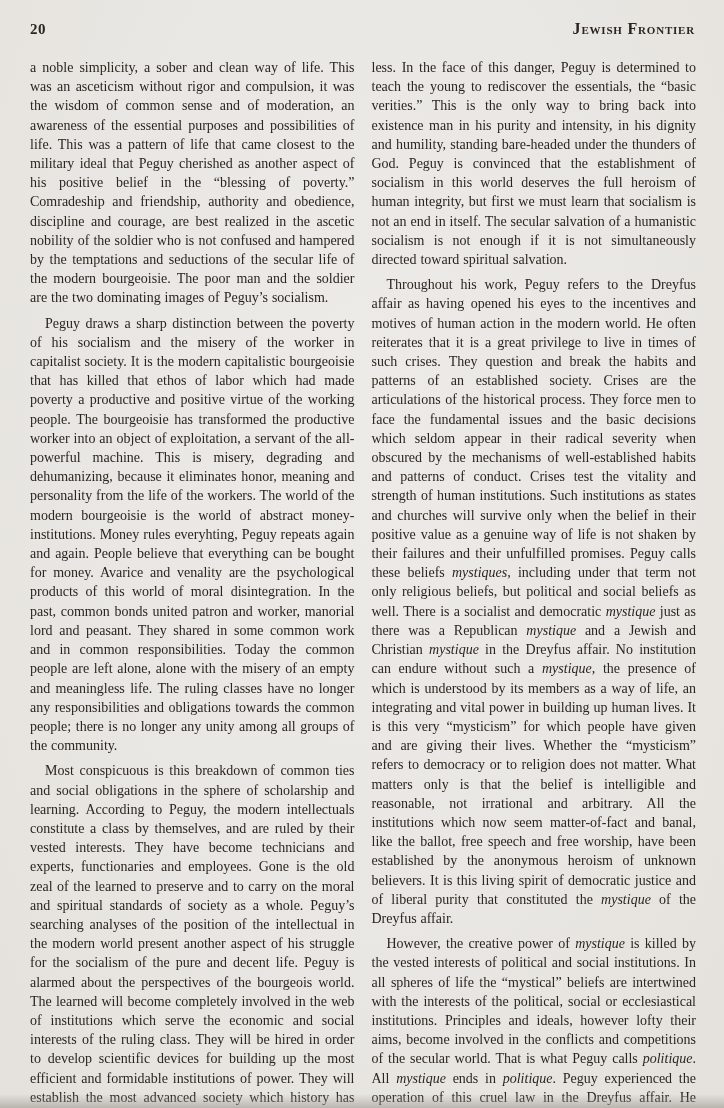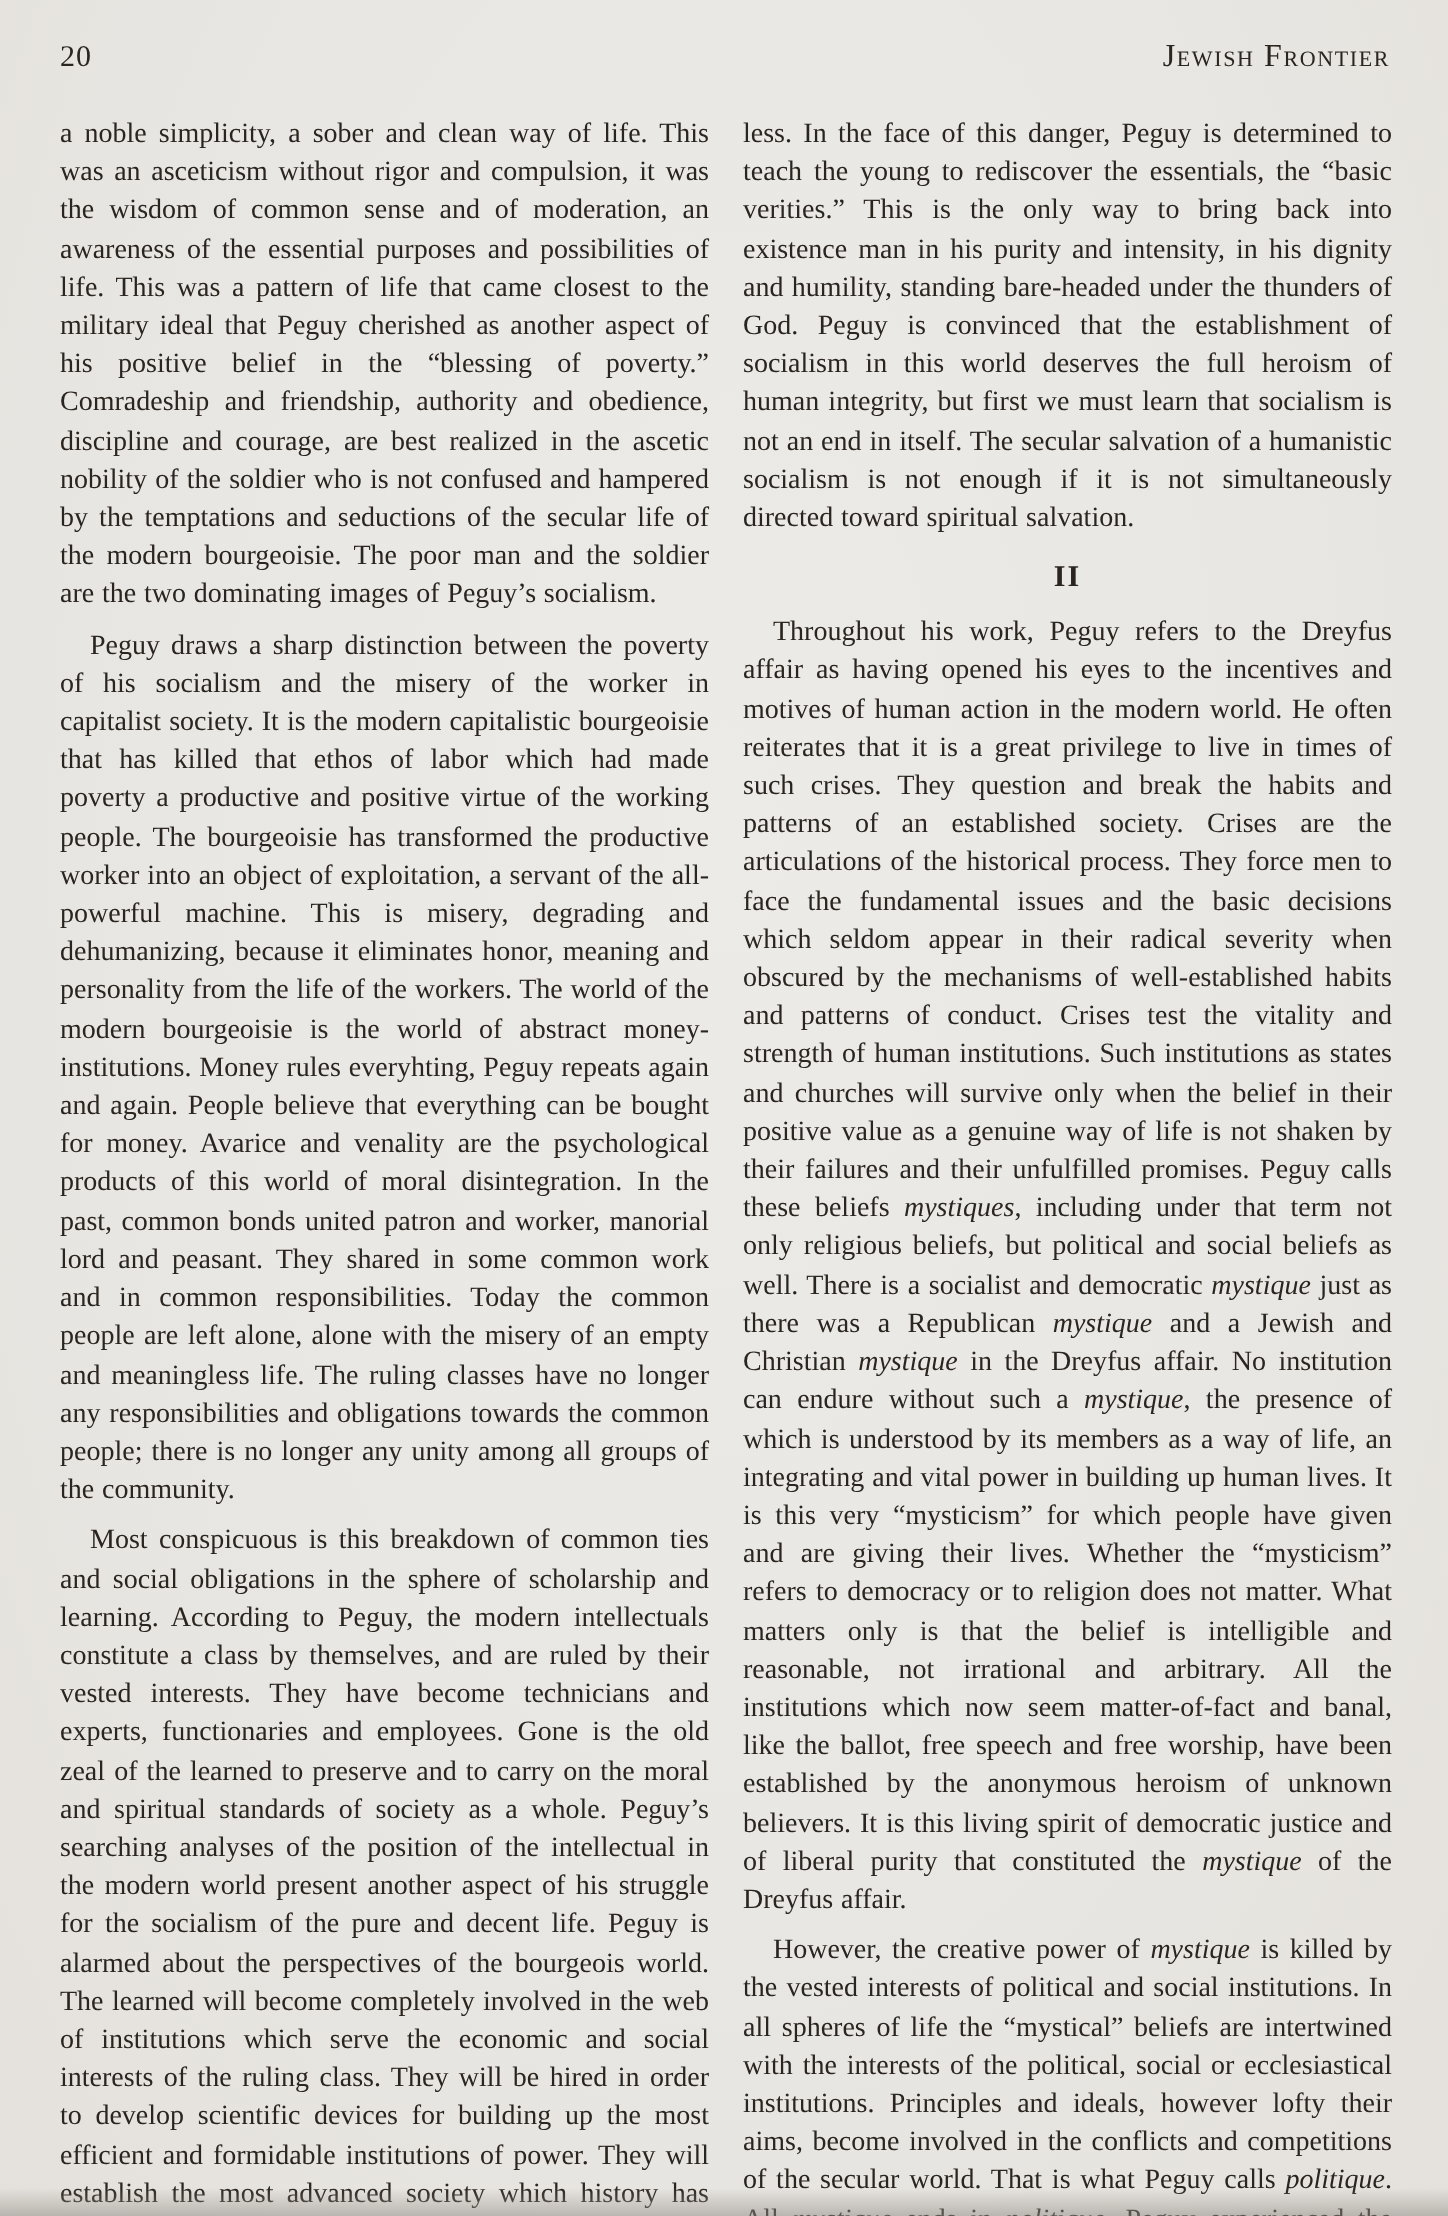"20" .page-number { font-weight: none -> bold }
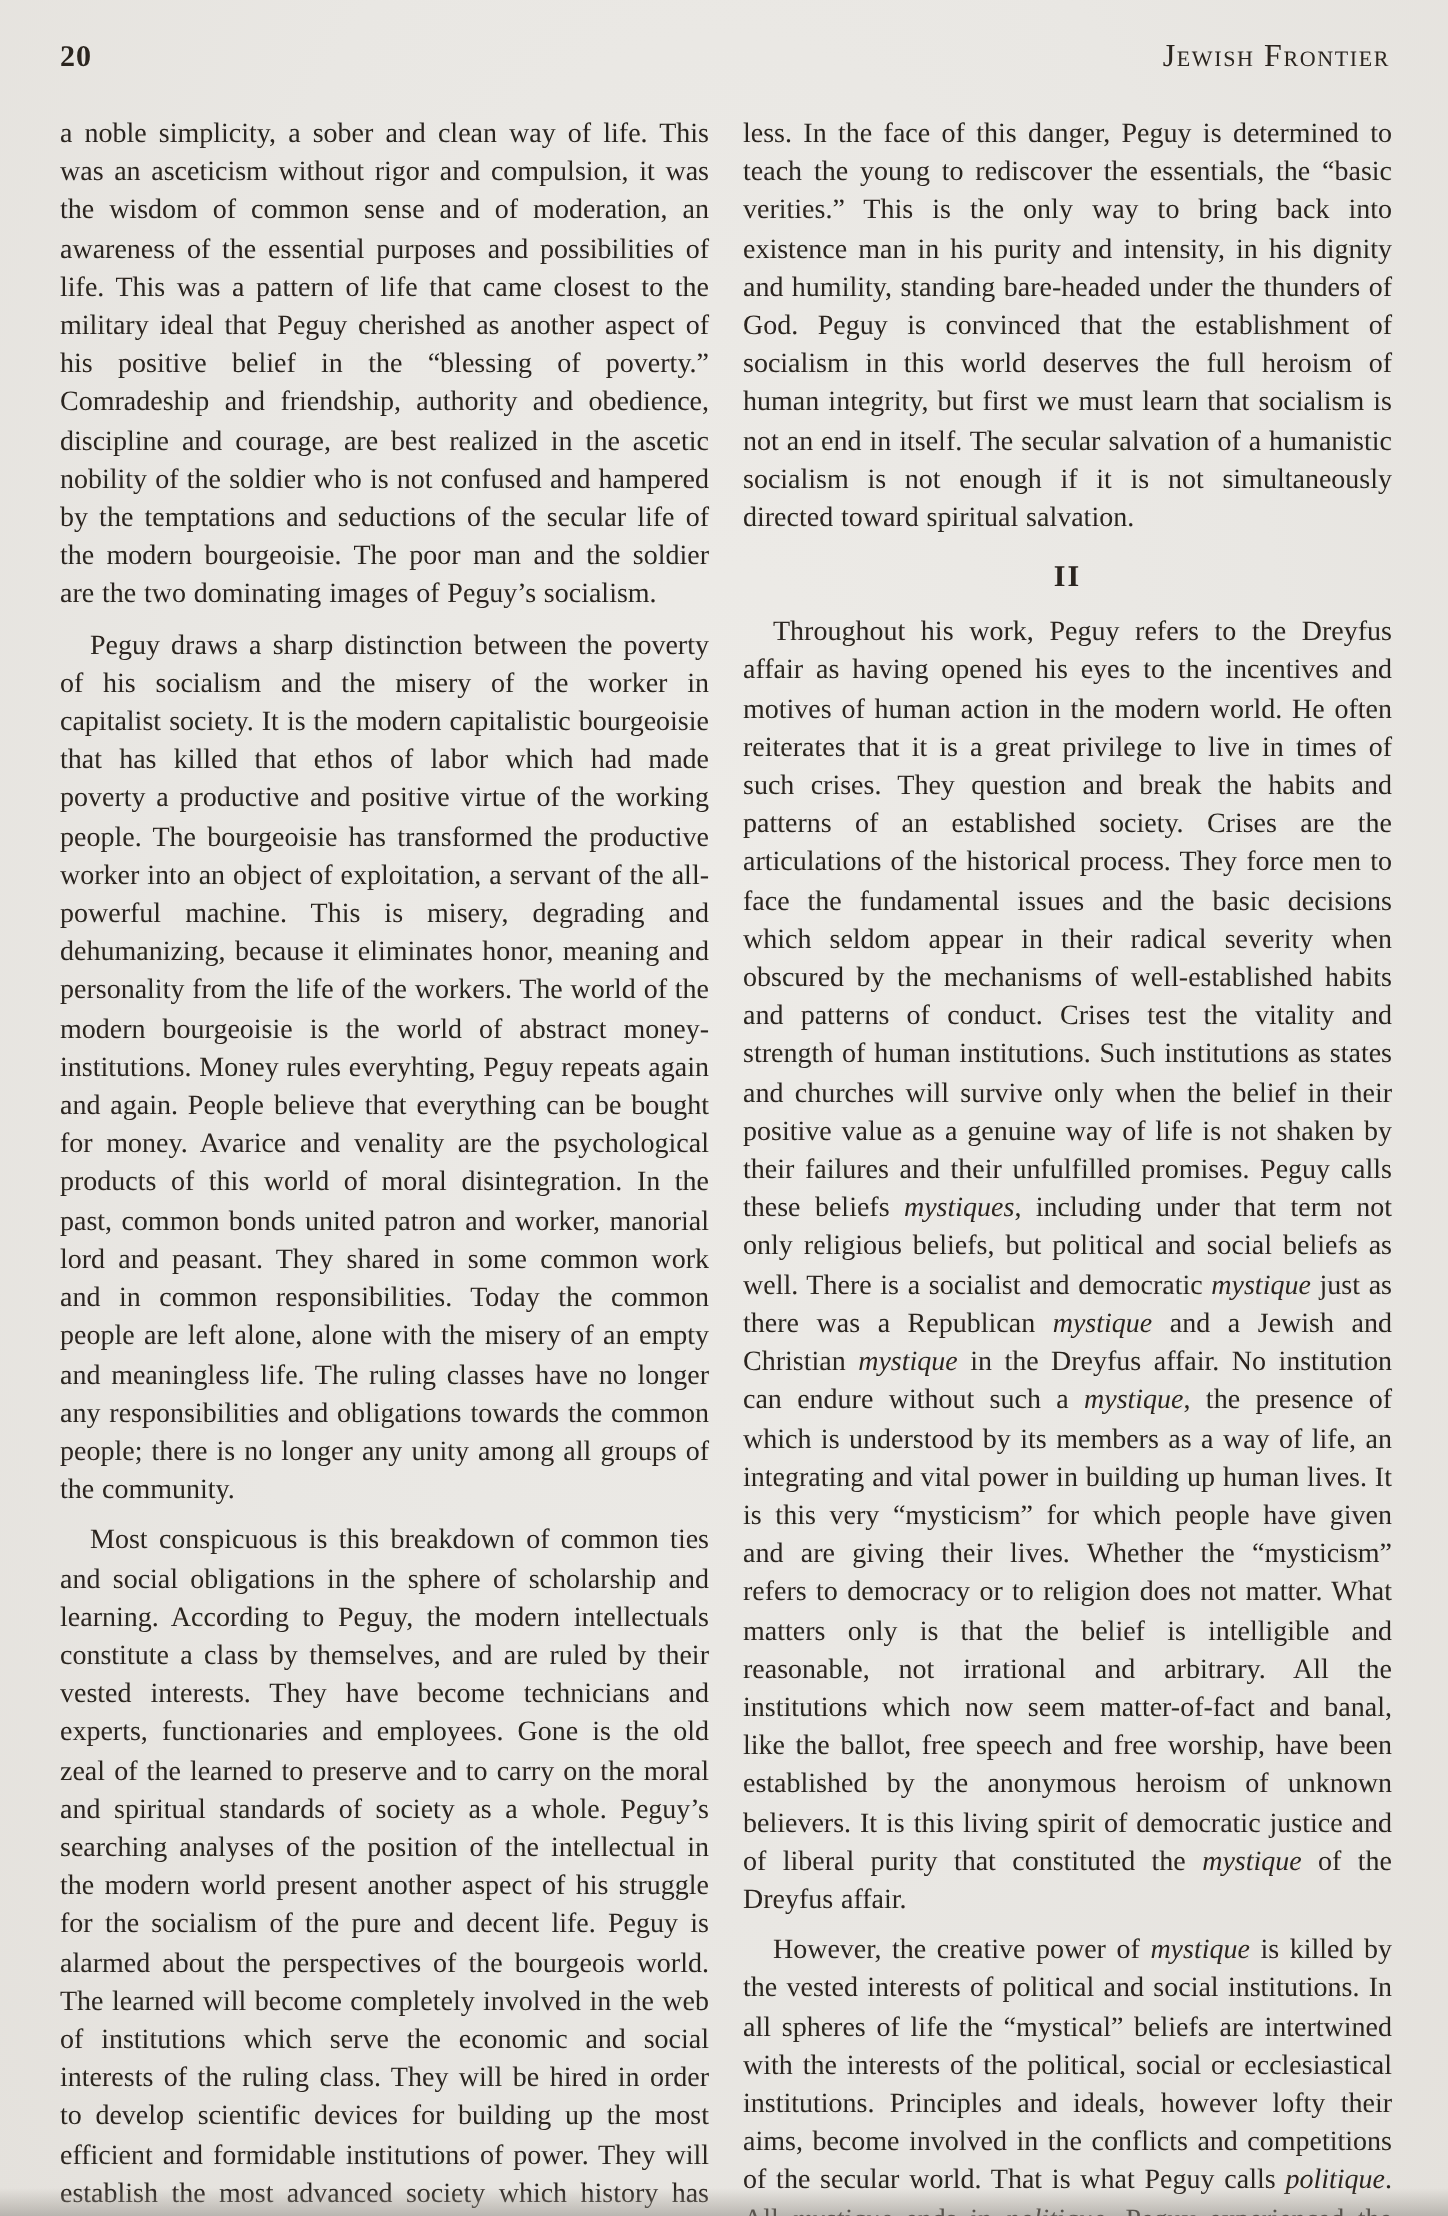"Jewish Frontier" .magazine-title { font-weight: 400 -> 700 }
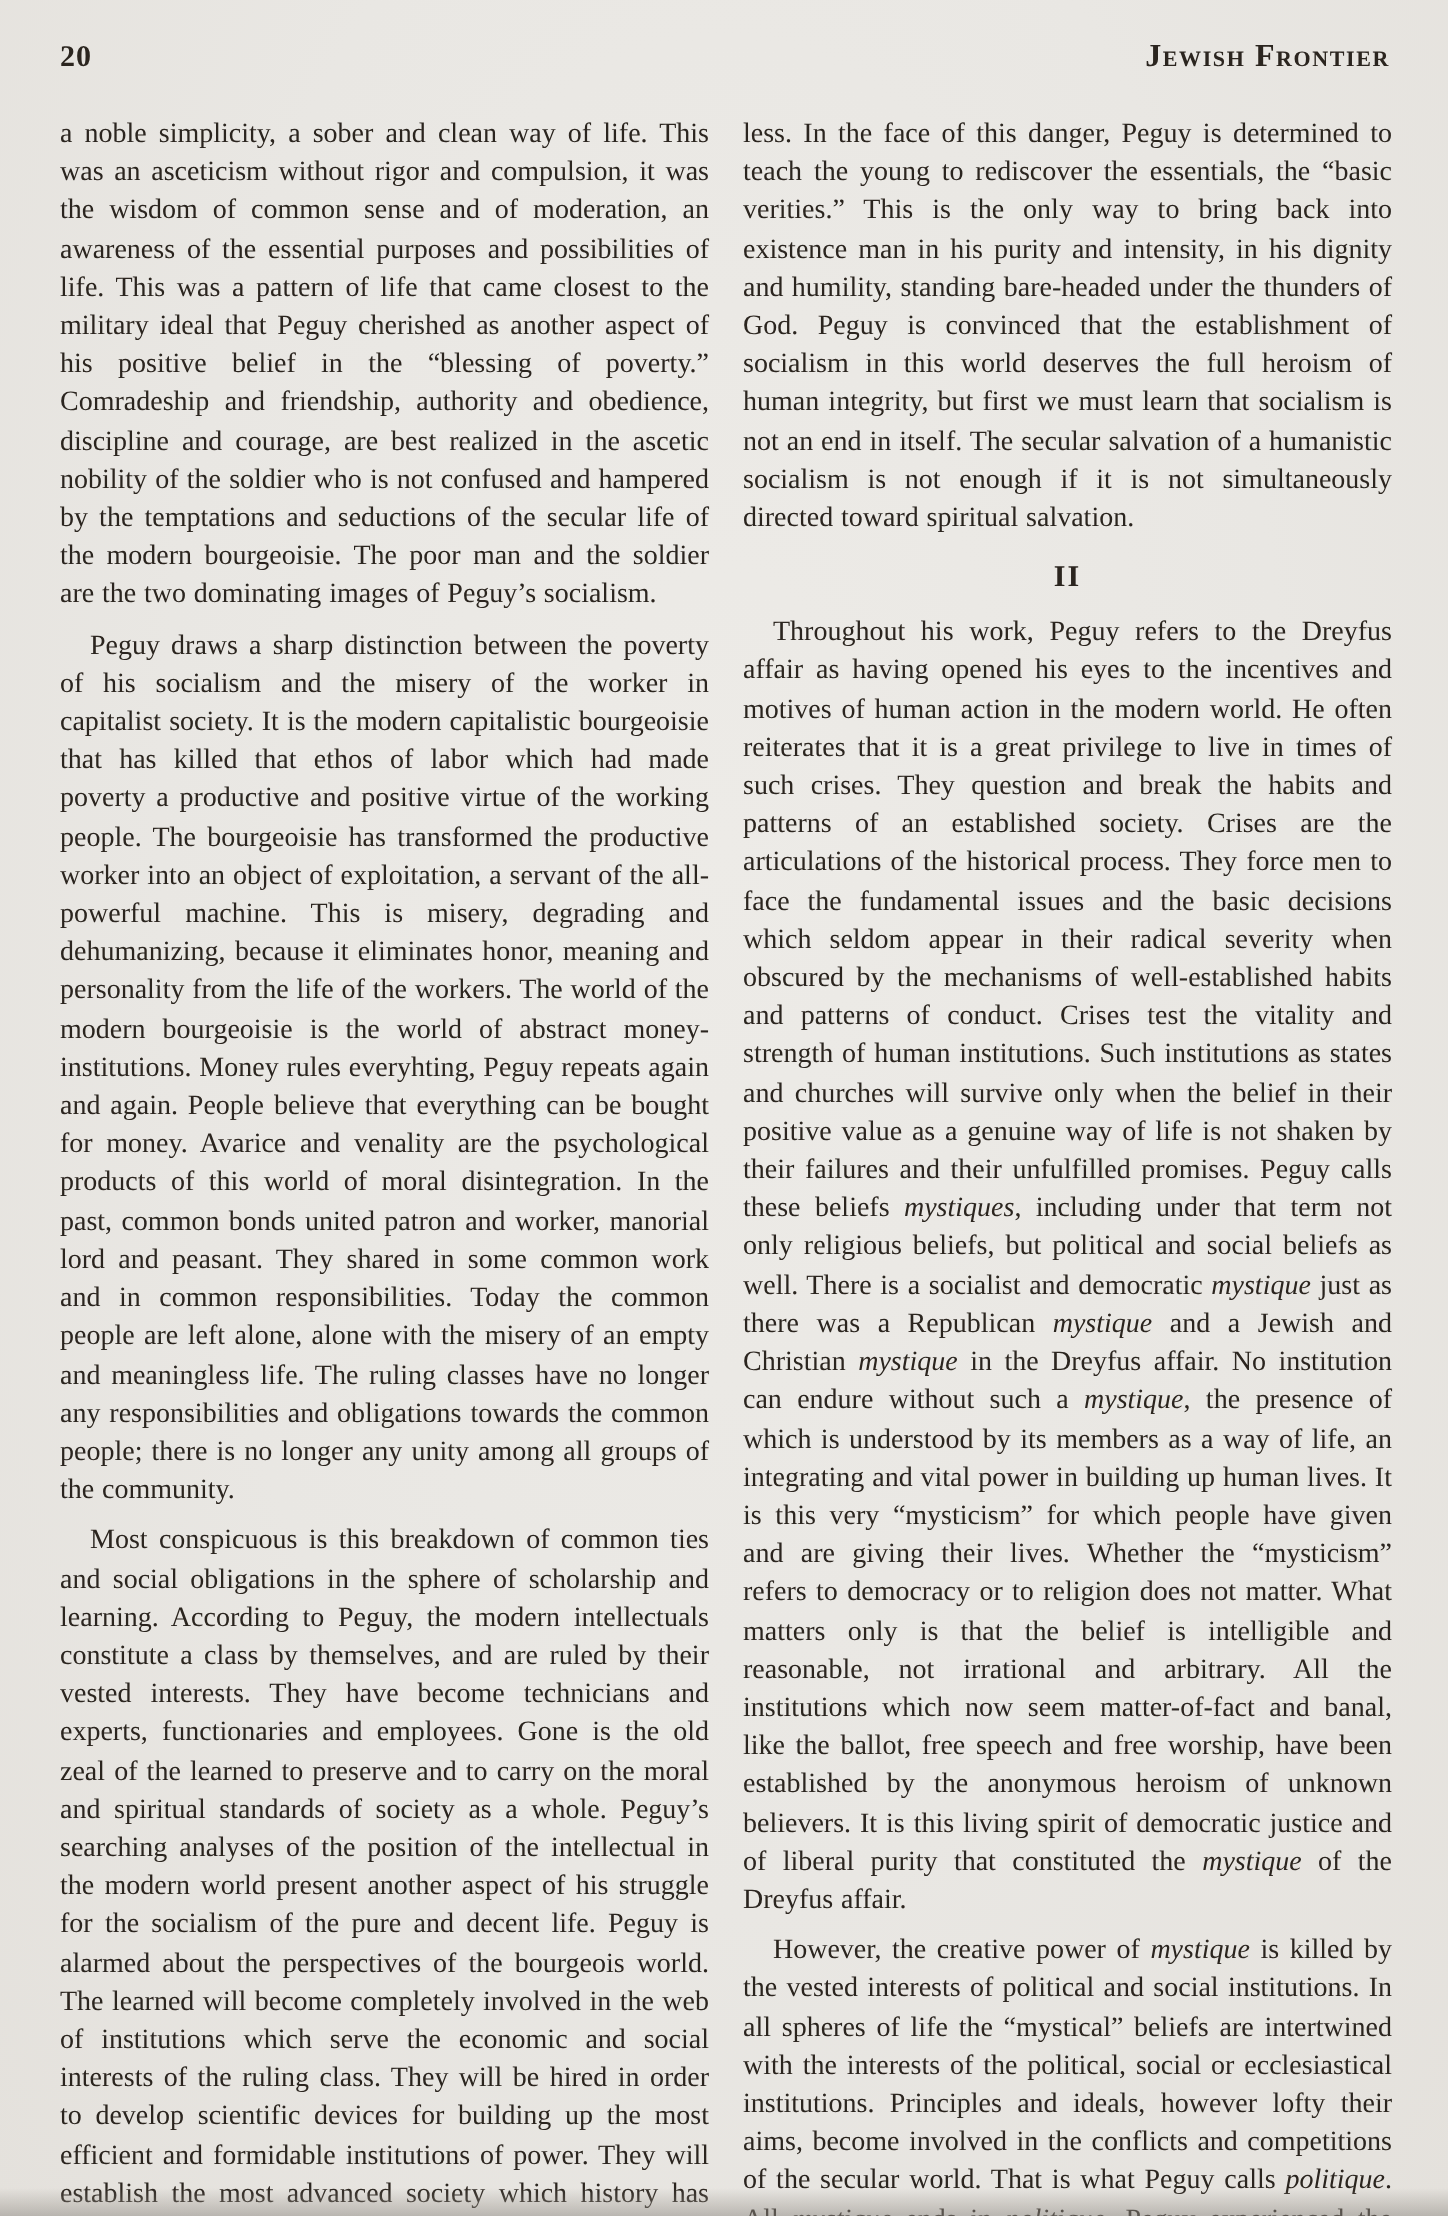"II" div.section-heading { html: <div>II</div> -> none }
